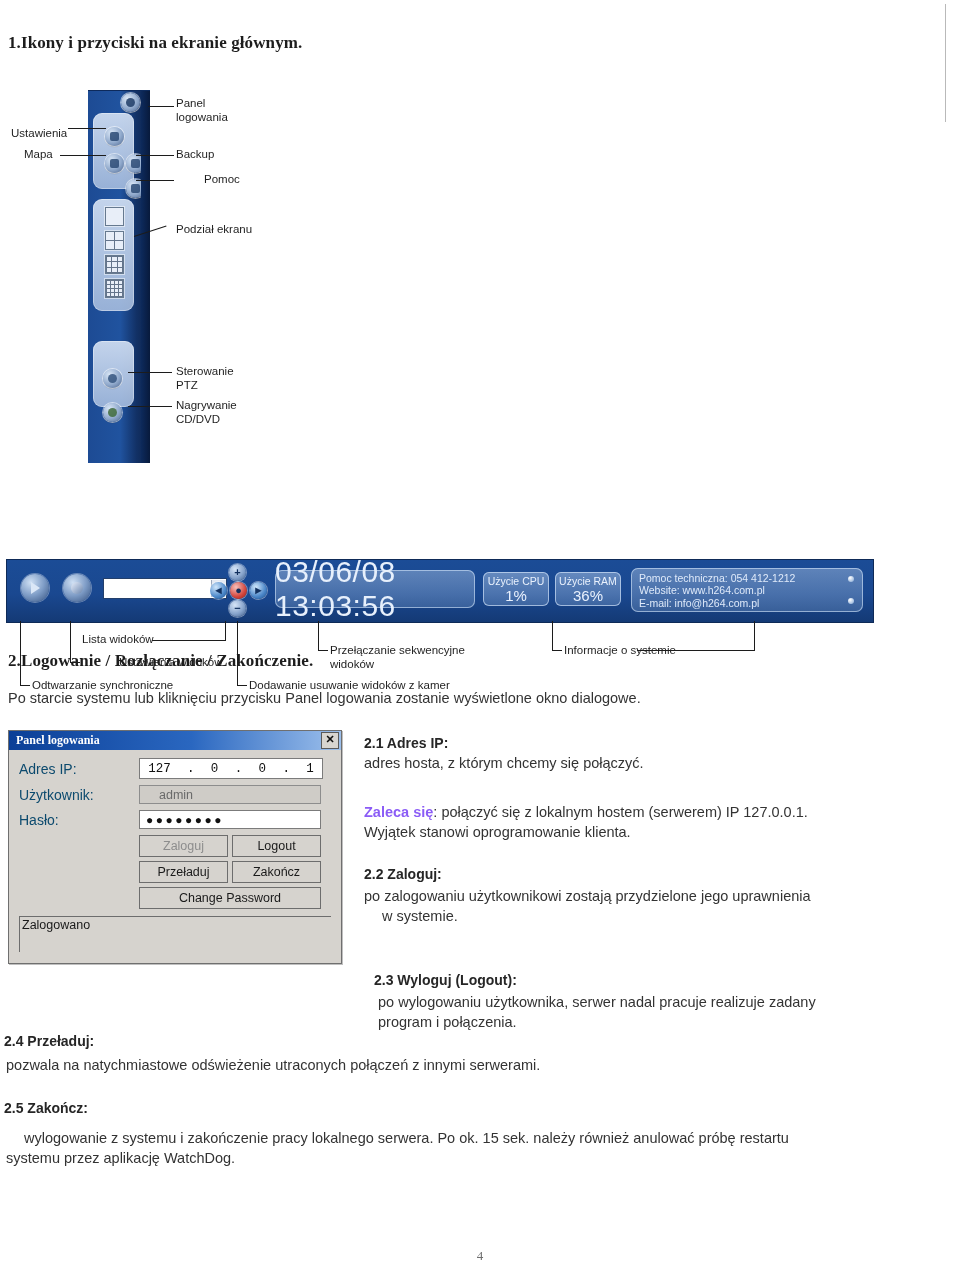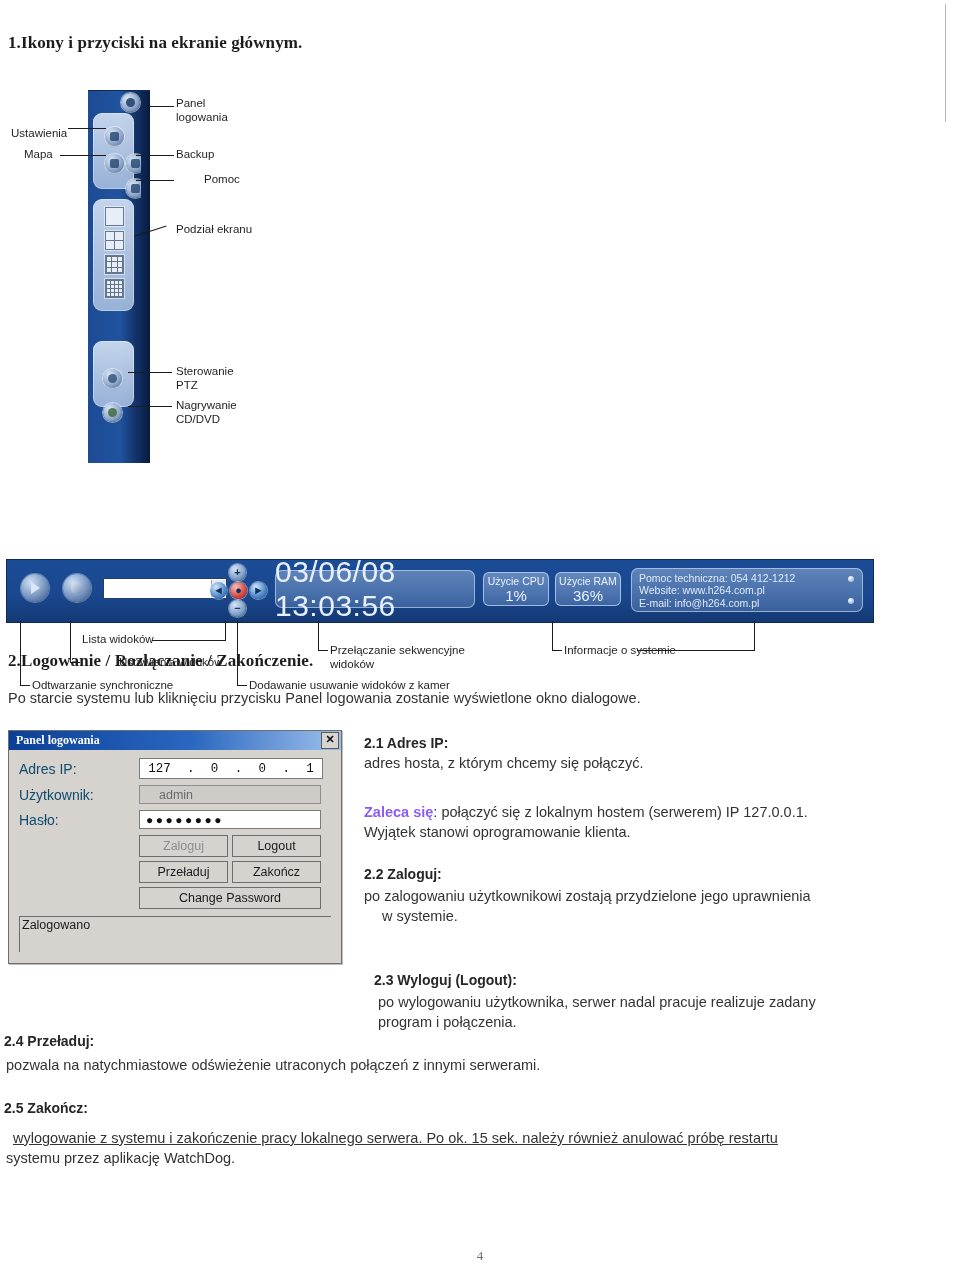"wylogowanie z systemu i zakończenie" div.body-text { left: 13px -> 24px; text-decoration: underline -> none }
